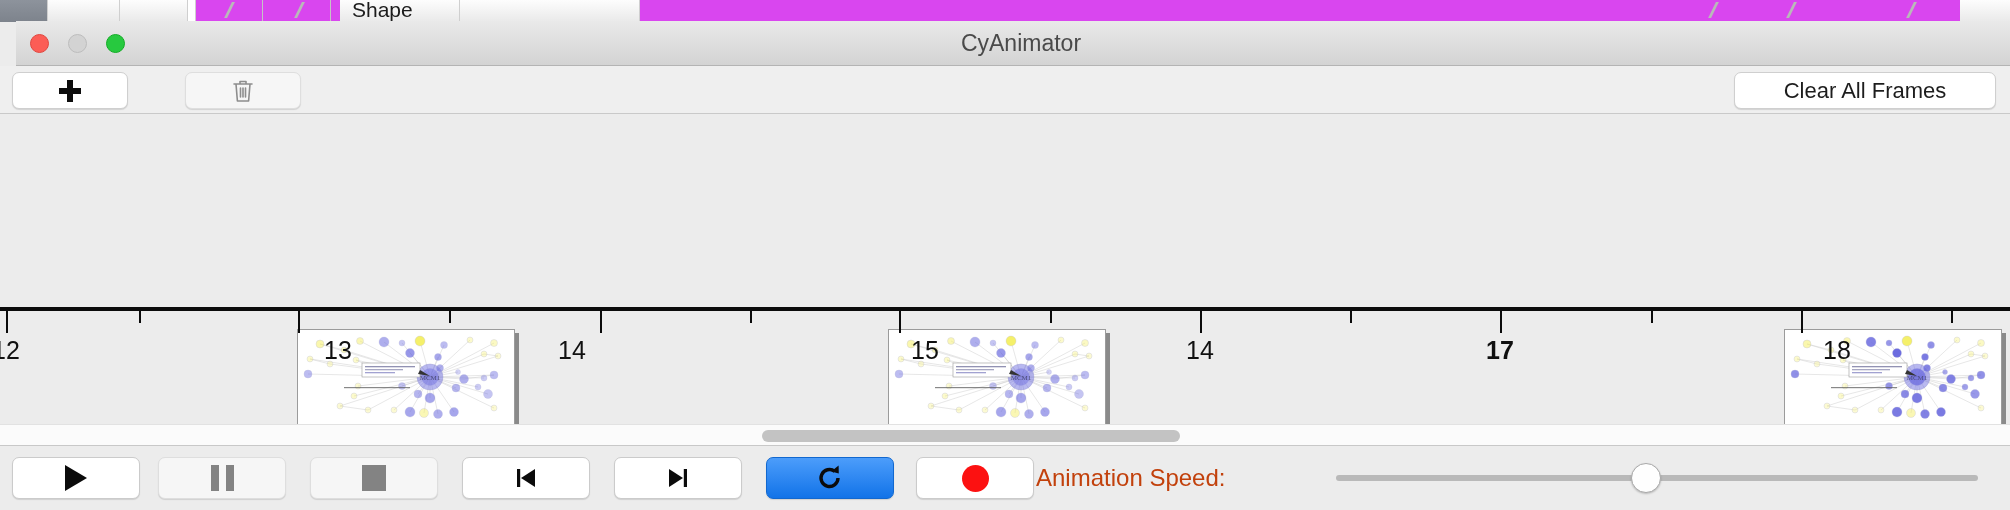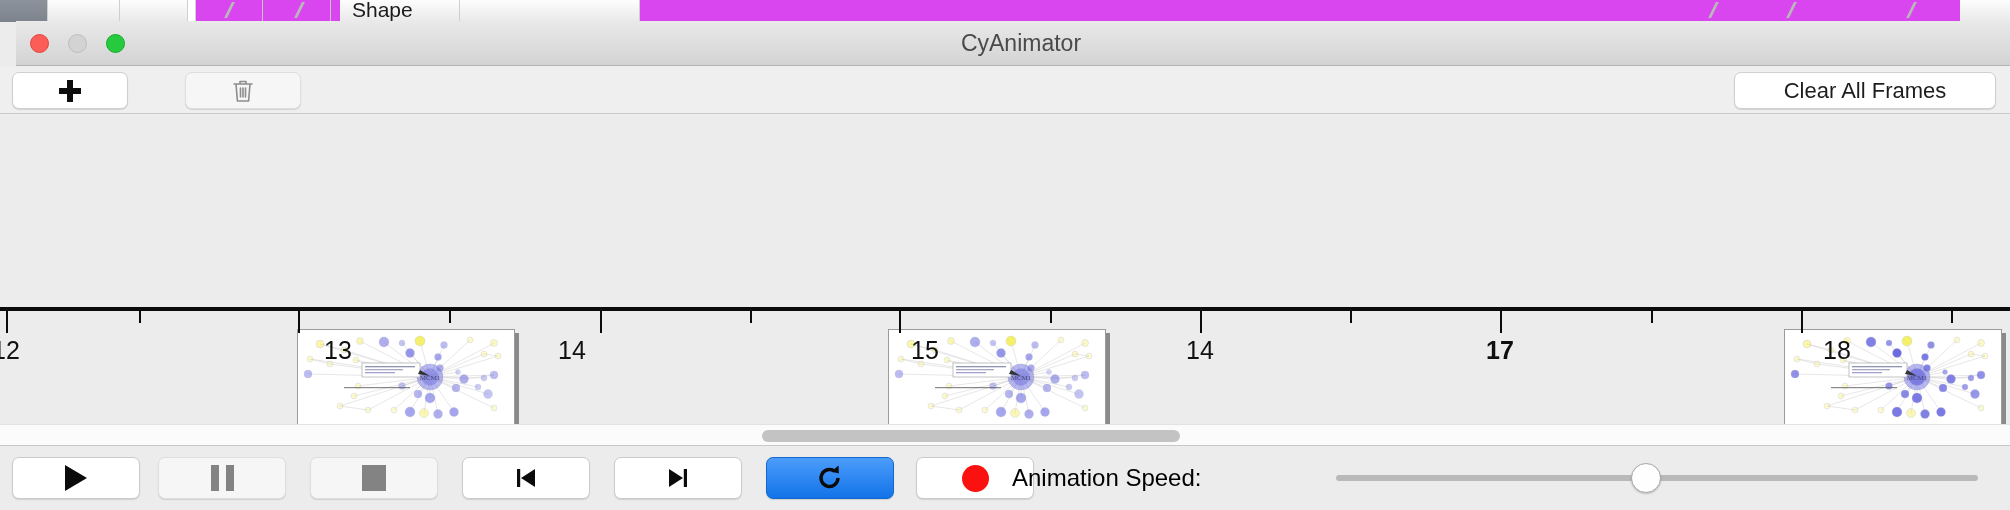"Animation Speed:" .speed-label { color: #000000 -> #c2410c; left: 1012px -> 1036px }
